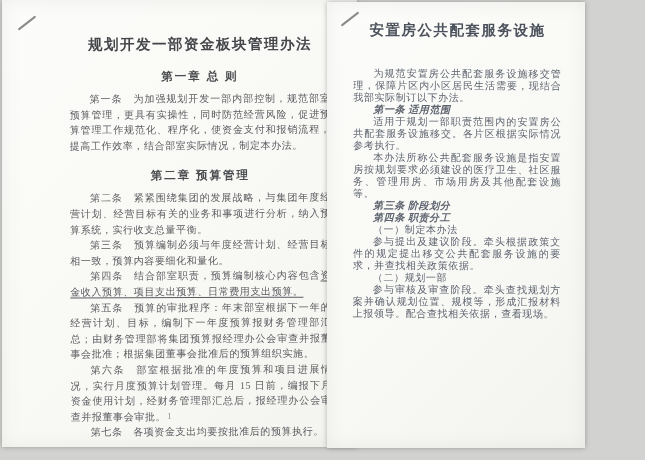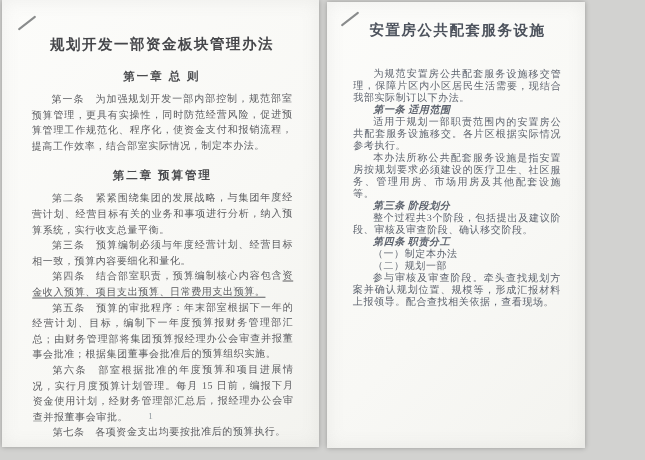"规划开发一部资金板块管理办法" .page-left { padding-left: none -> 38px }
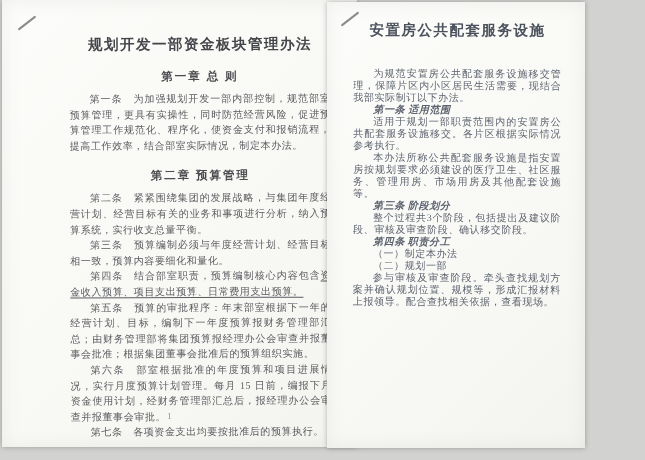"整个过程共3个阶段，包括提出及建议阶段、审核及审查阶段、确认移交阶段。" p { html: <p>整个过程共3个阶段，包括提出及建议阶段、审核及审查阶段、确认移交阶段。</p> -> none }
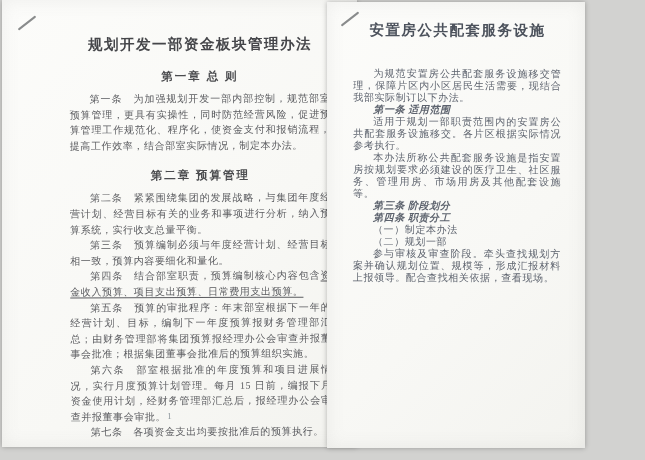"参与提出及建议阶段。牵头根据政策文件的规定提出移交公共配套服务设施的要求，并查找" p { html: none -> <p>参与提出及建议阶段。牵头根据政策文件的规定提出移交公共配套服务设施的要求，并查找相关政策依据。</p> }
